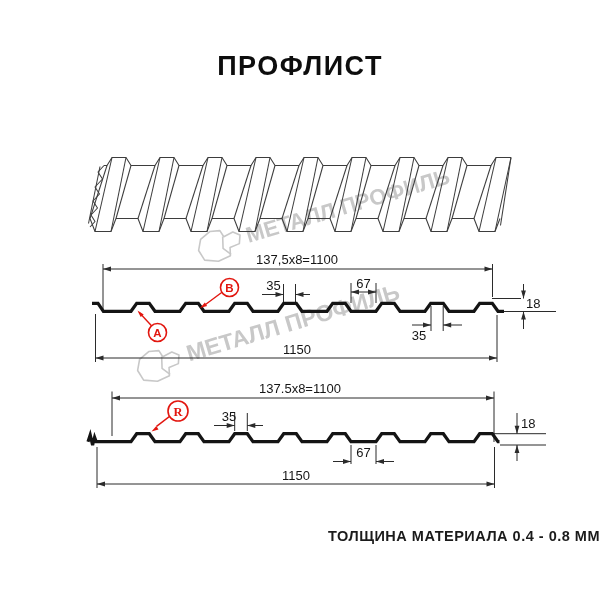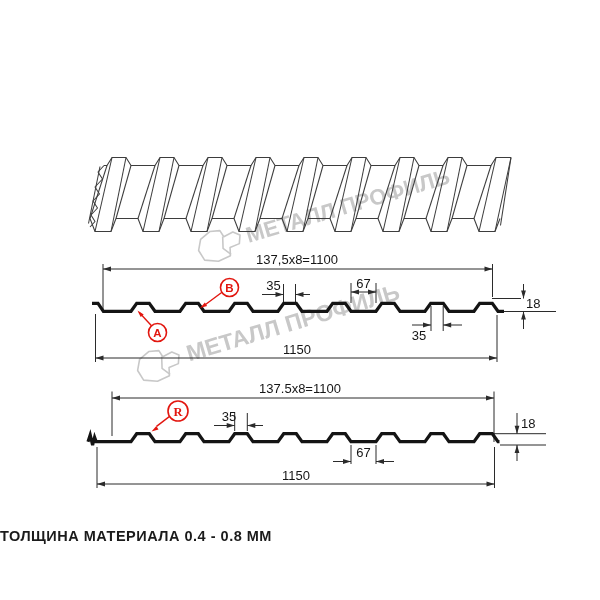"ПРОФЛИСТ" div.title { html: none -> <div>ПРОФЛИСТ</div> }
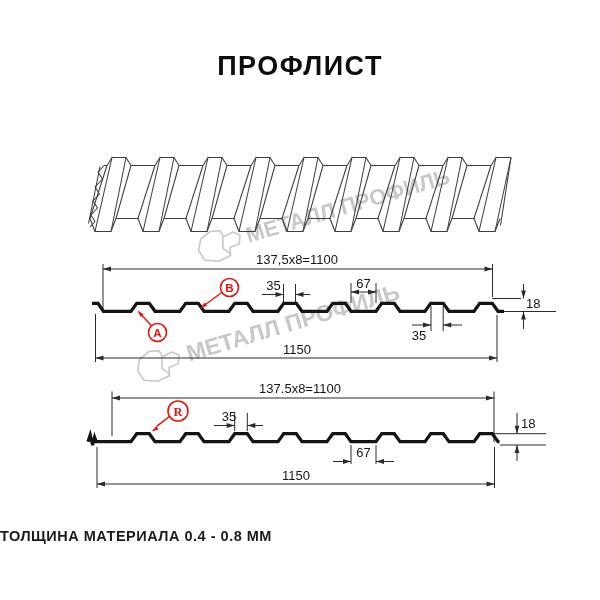"ТОЛЩИНА МАТЕРИАЛА 0.4 - 0.8" .footer { text-align: left -> right }
